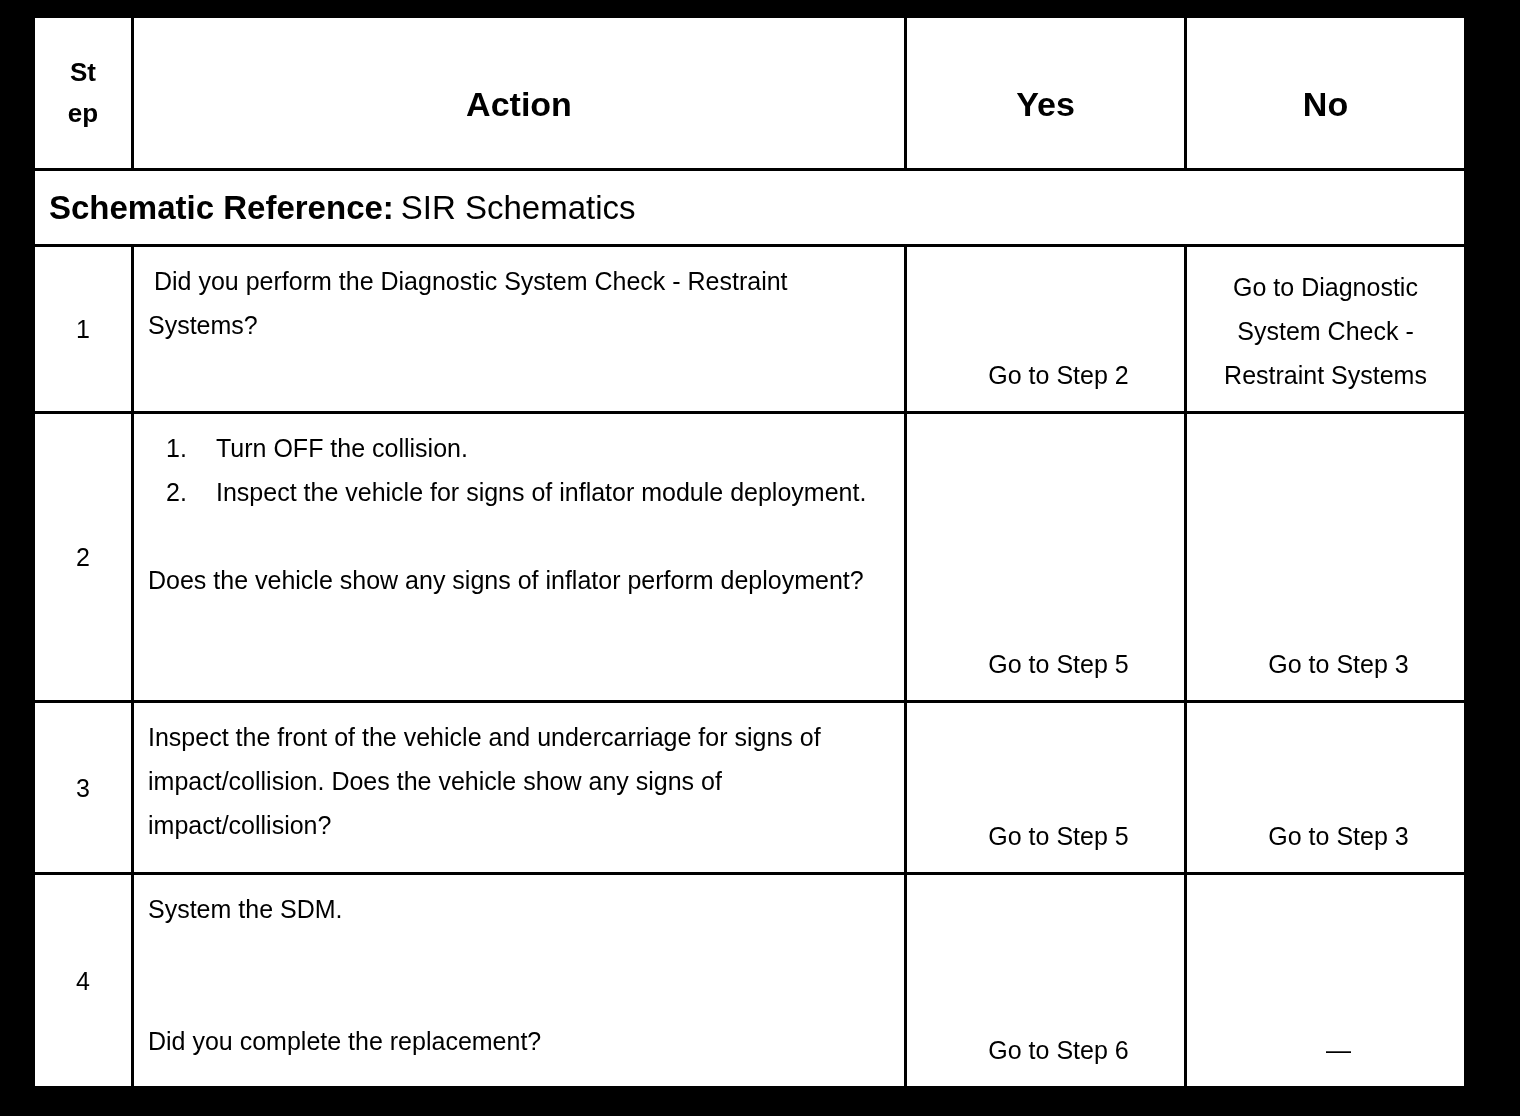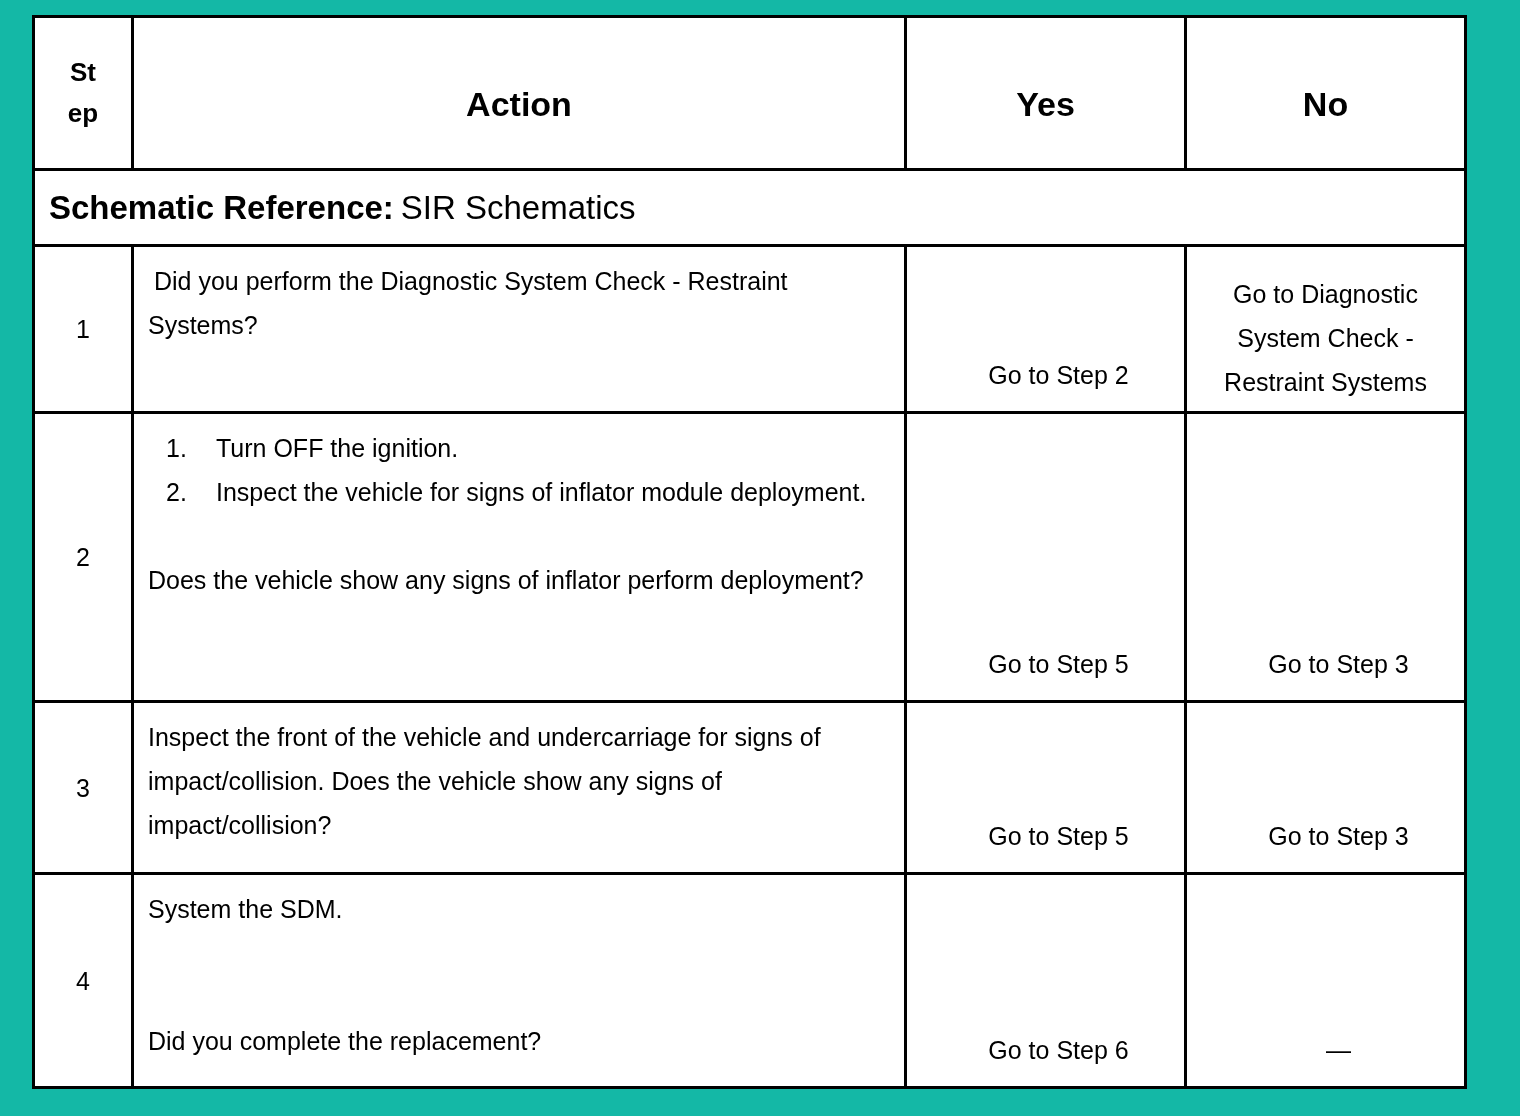"St" .sheet { background: #14b8a6 -> #000000 }
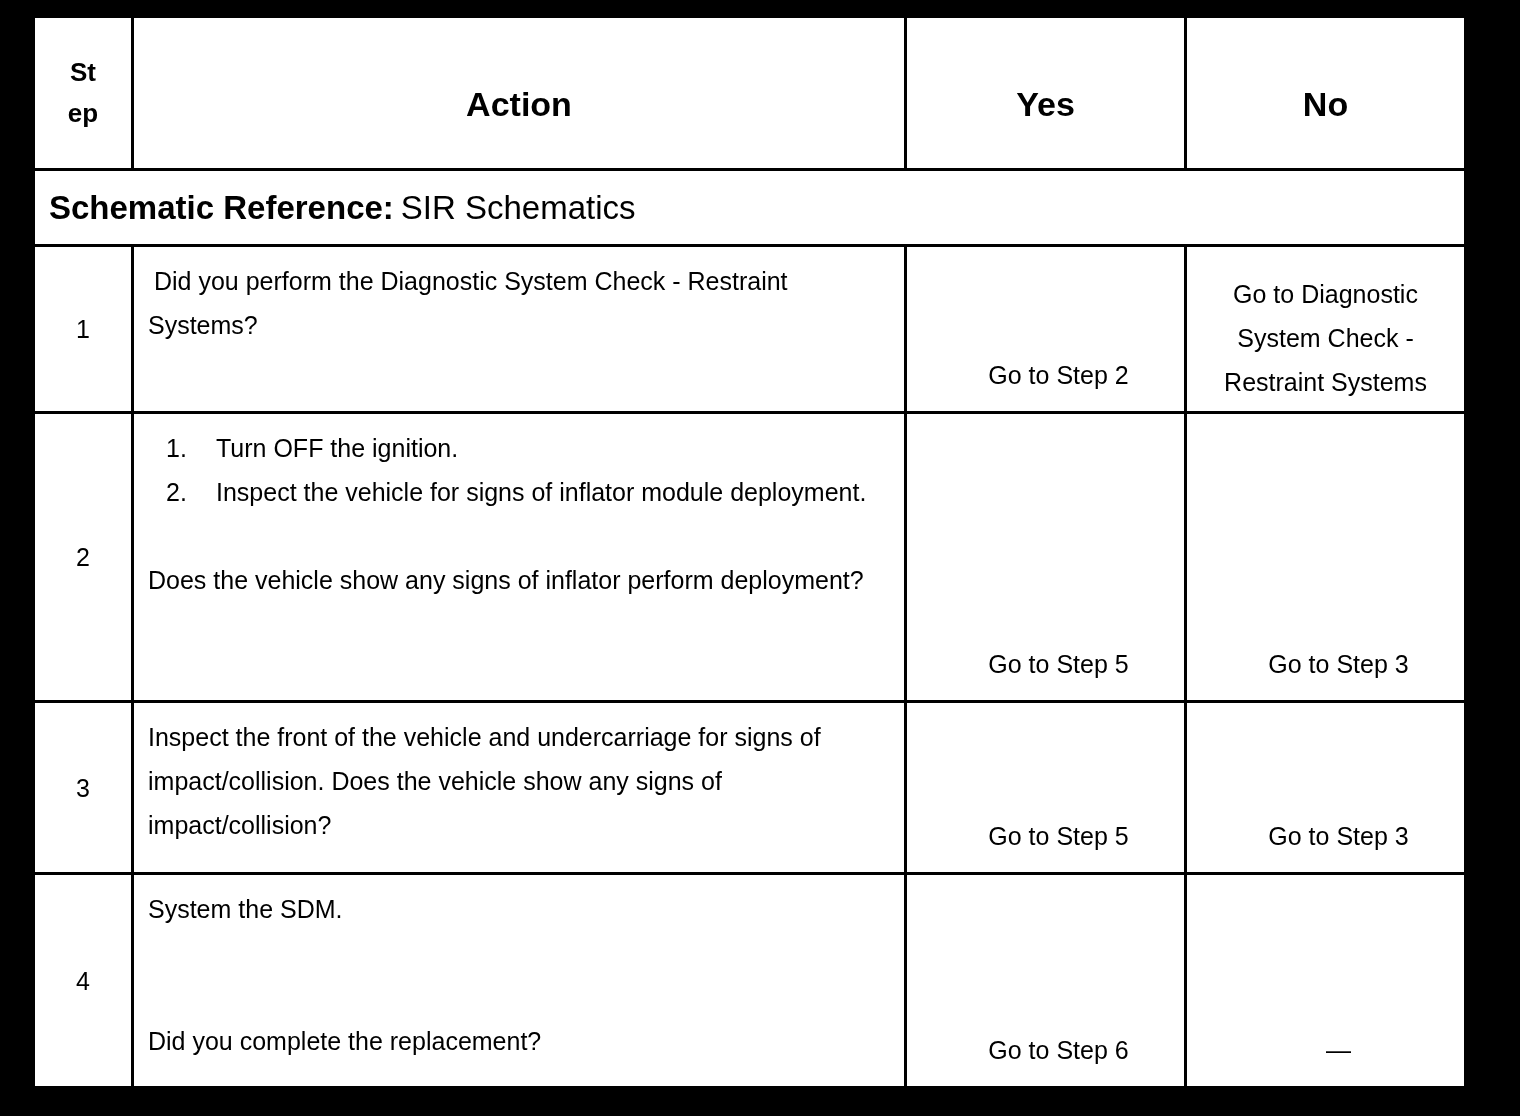"Go to Diagnostic" .ansbox.top { align-items: center -> flex-start }
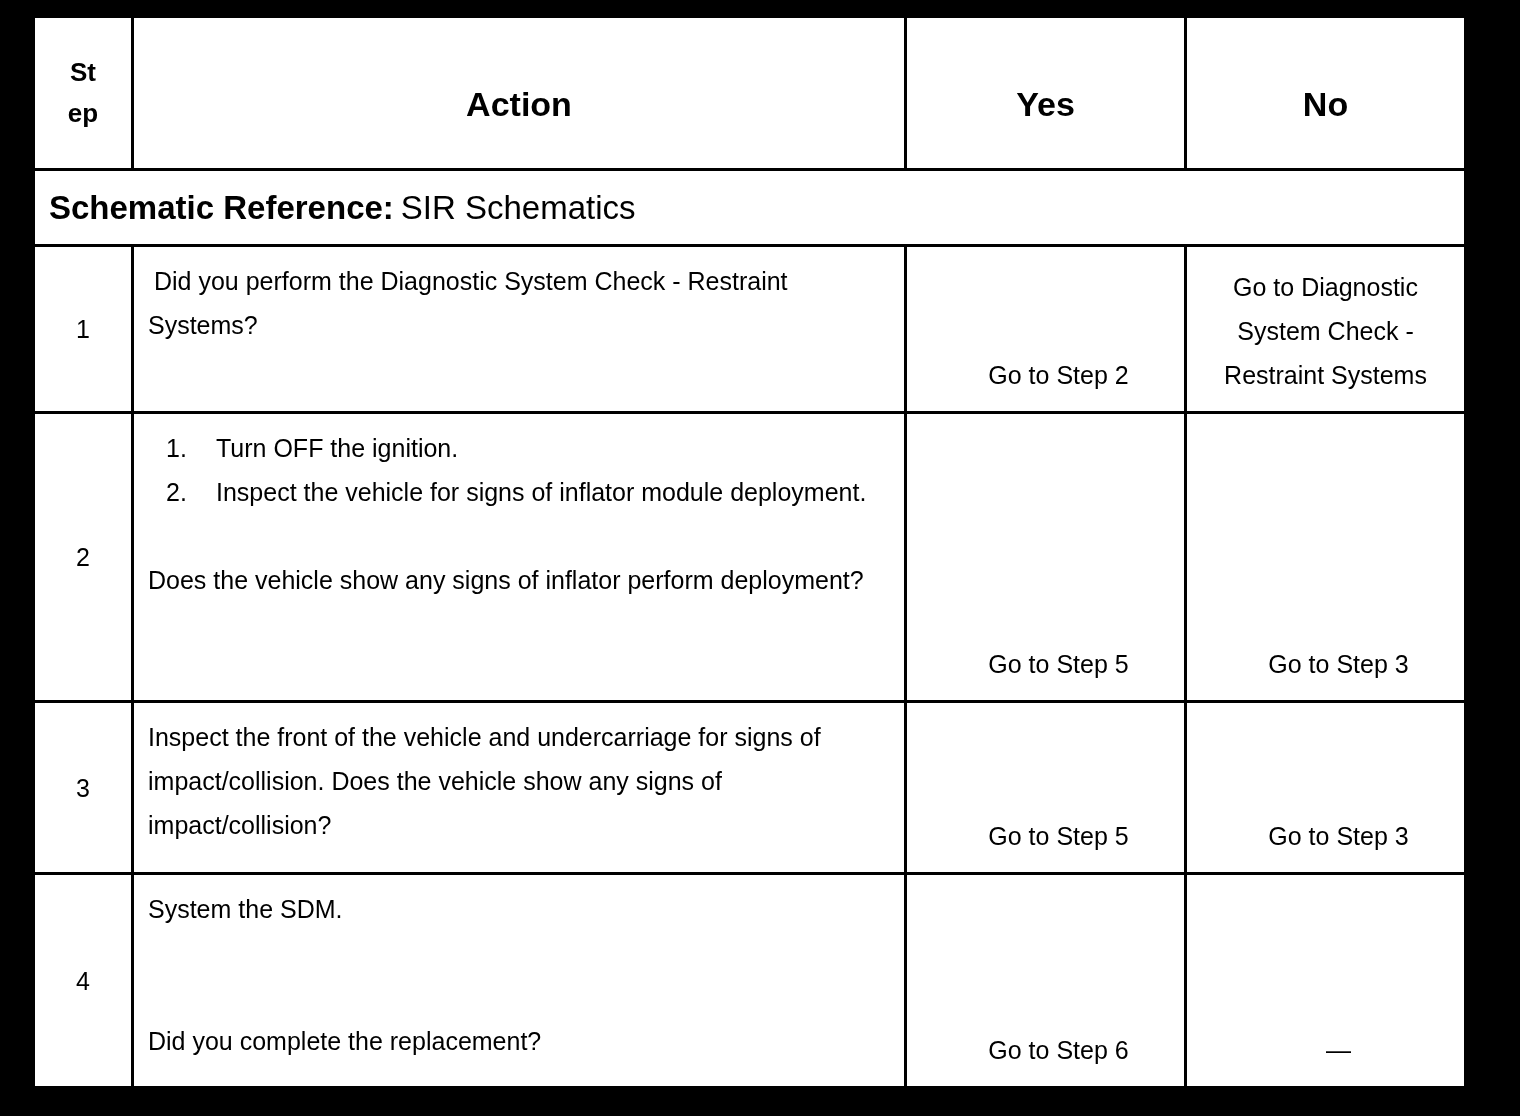"Turn OFF the ignition." span { text: ignition -> collision }
